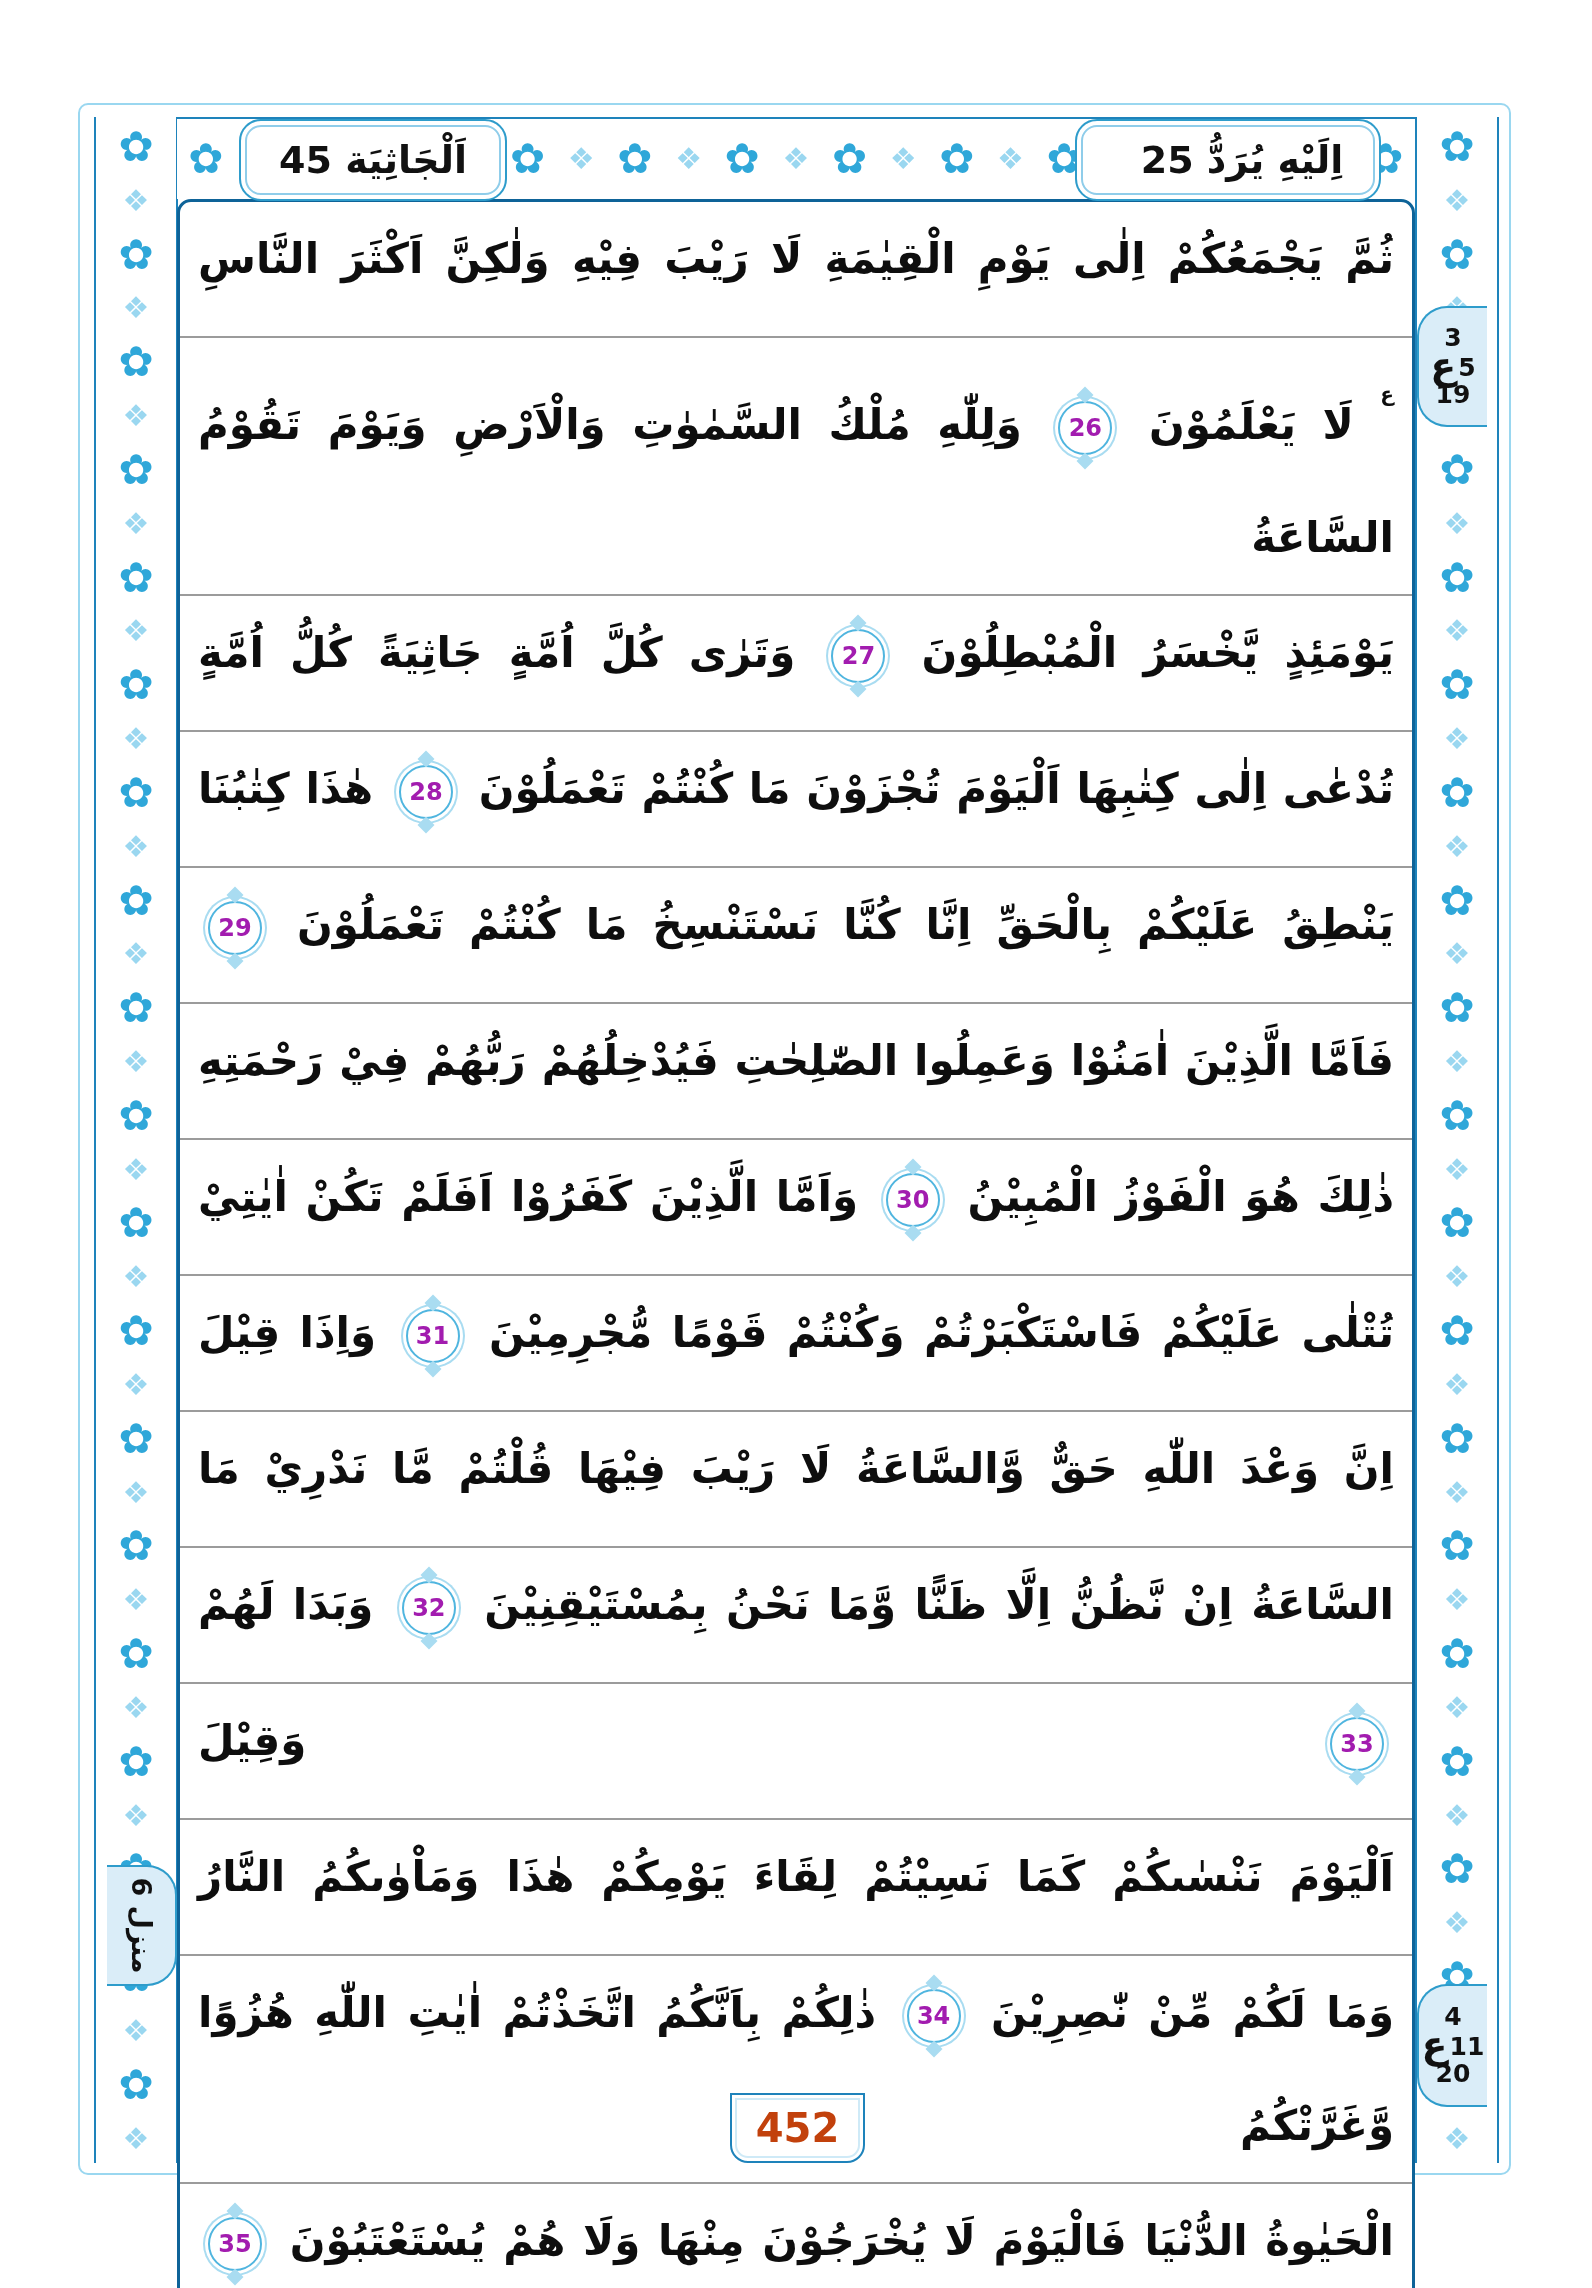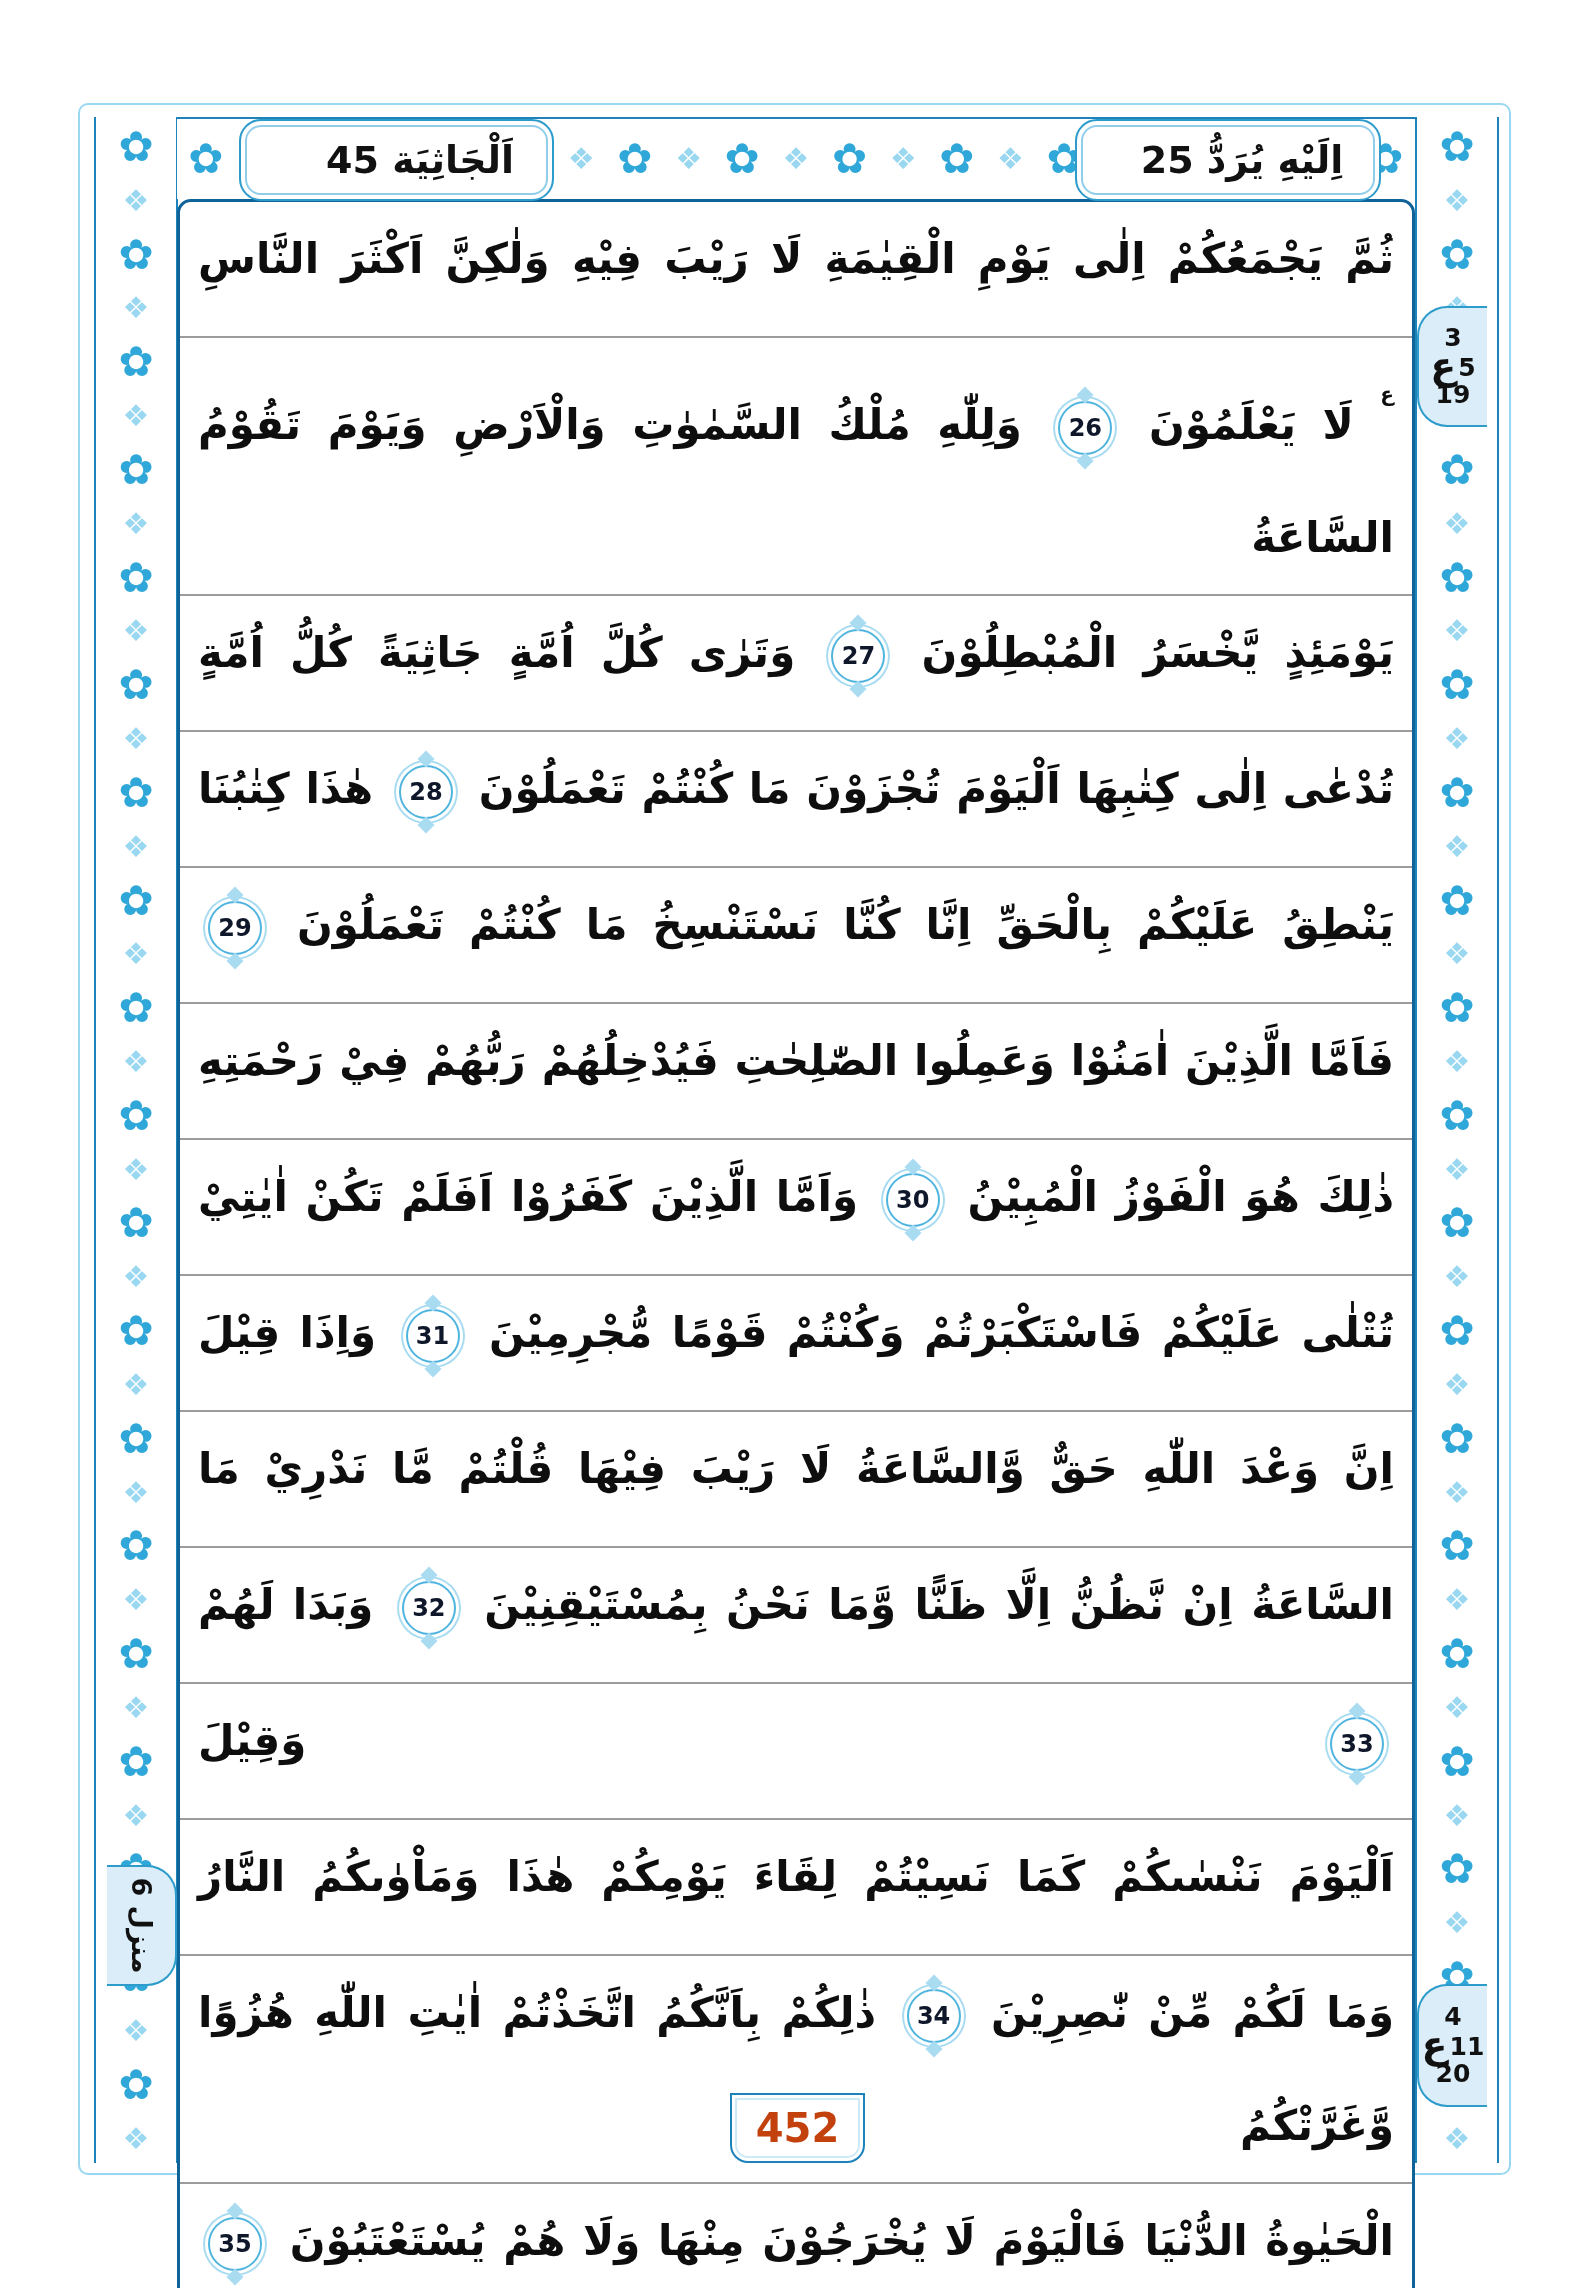"اَلْجَاثِيَة 45" .cartouche.surah { padding-left: 47px -> none }
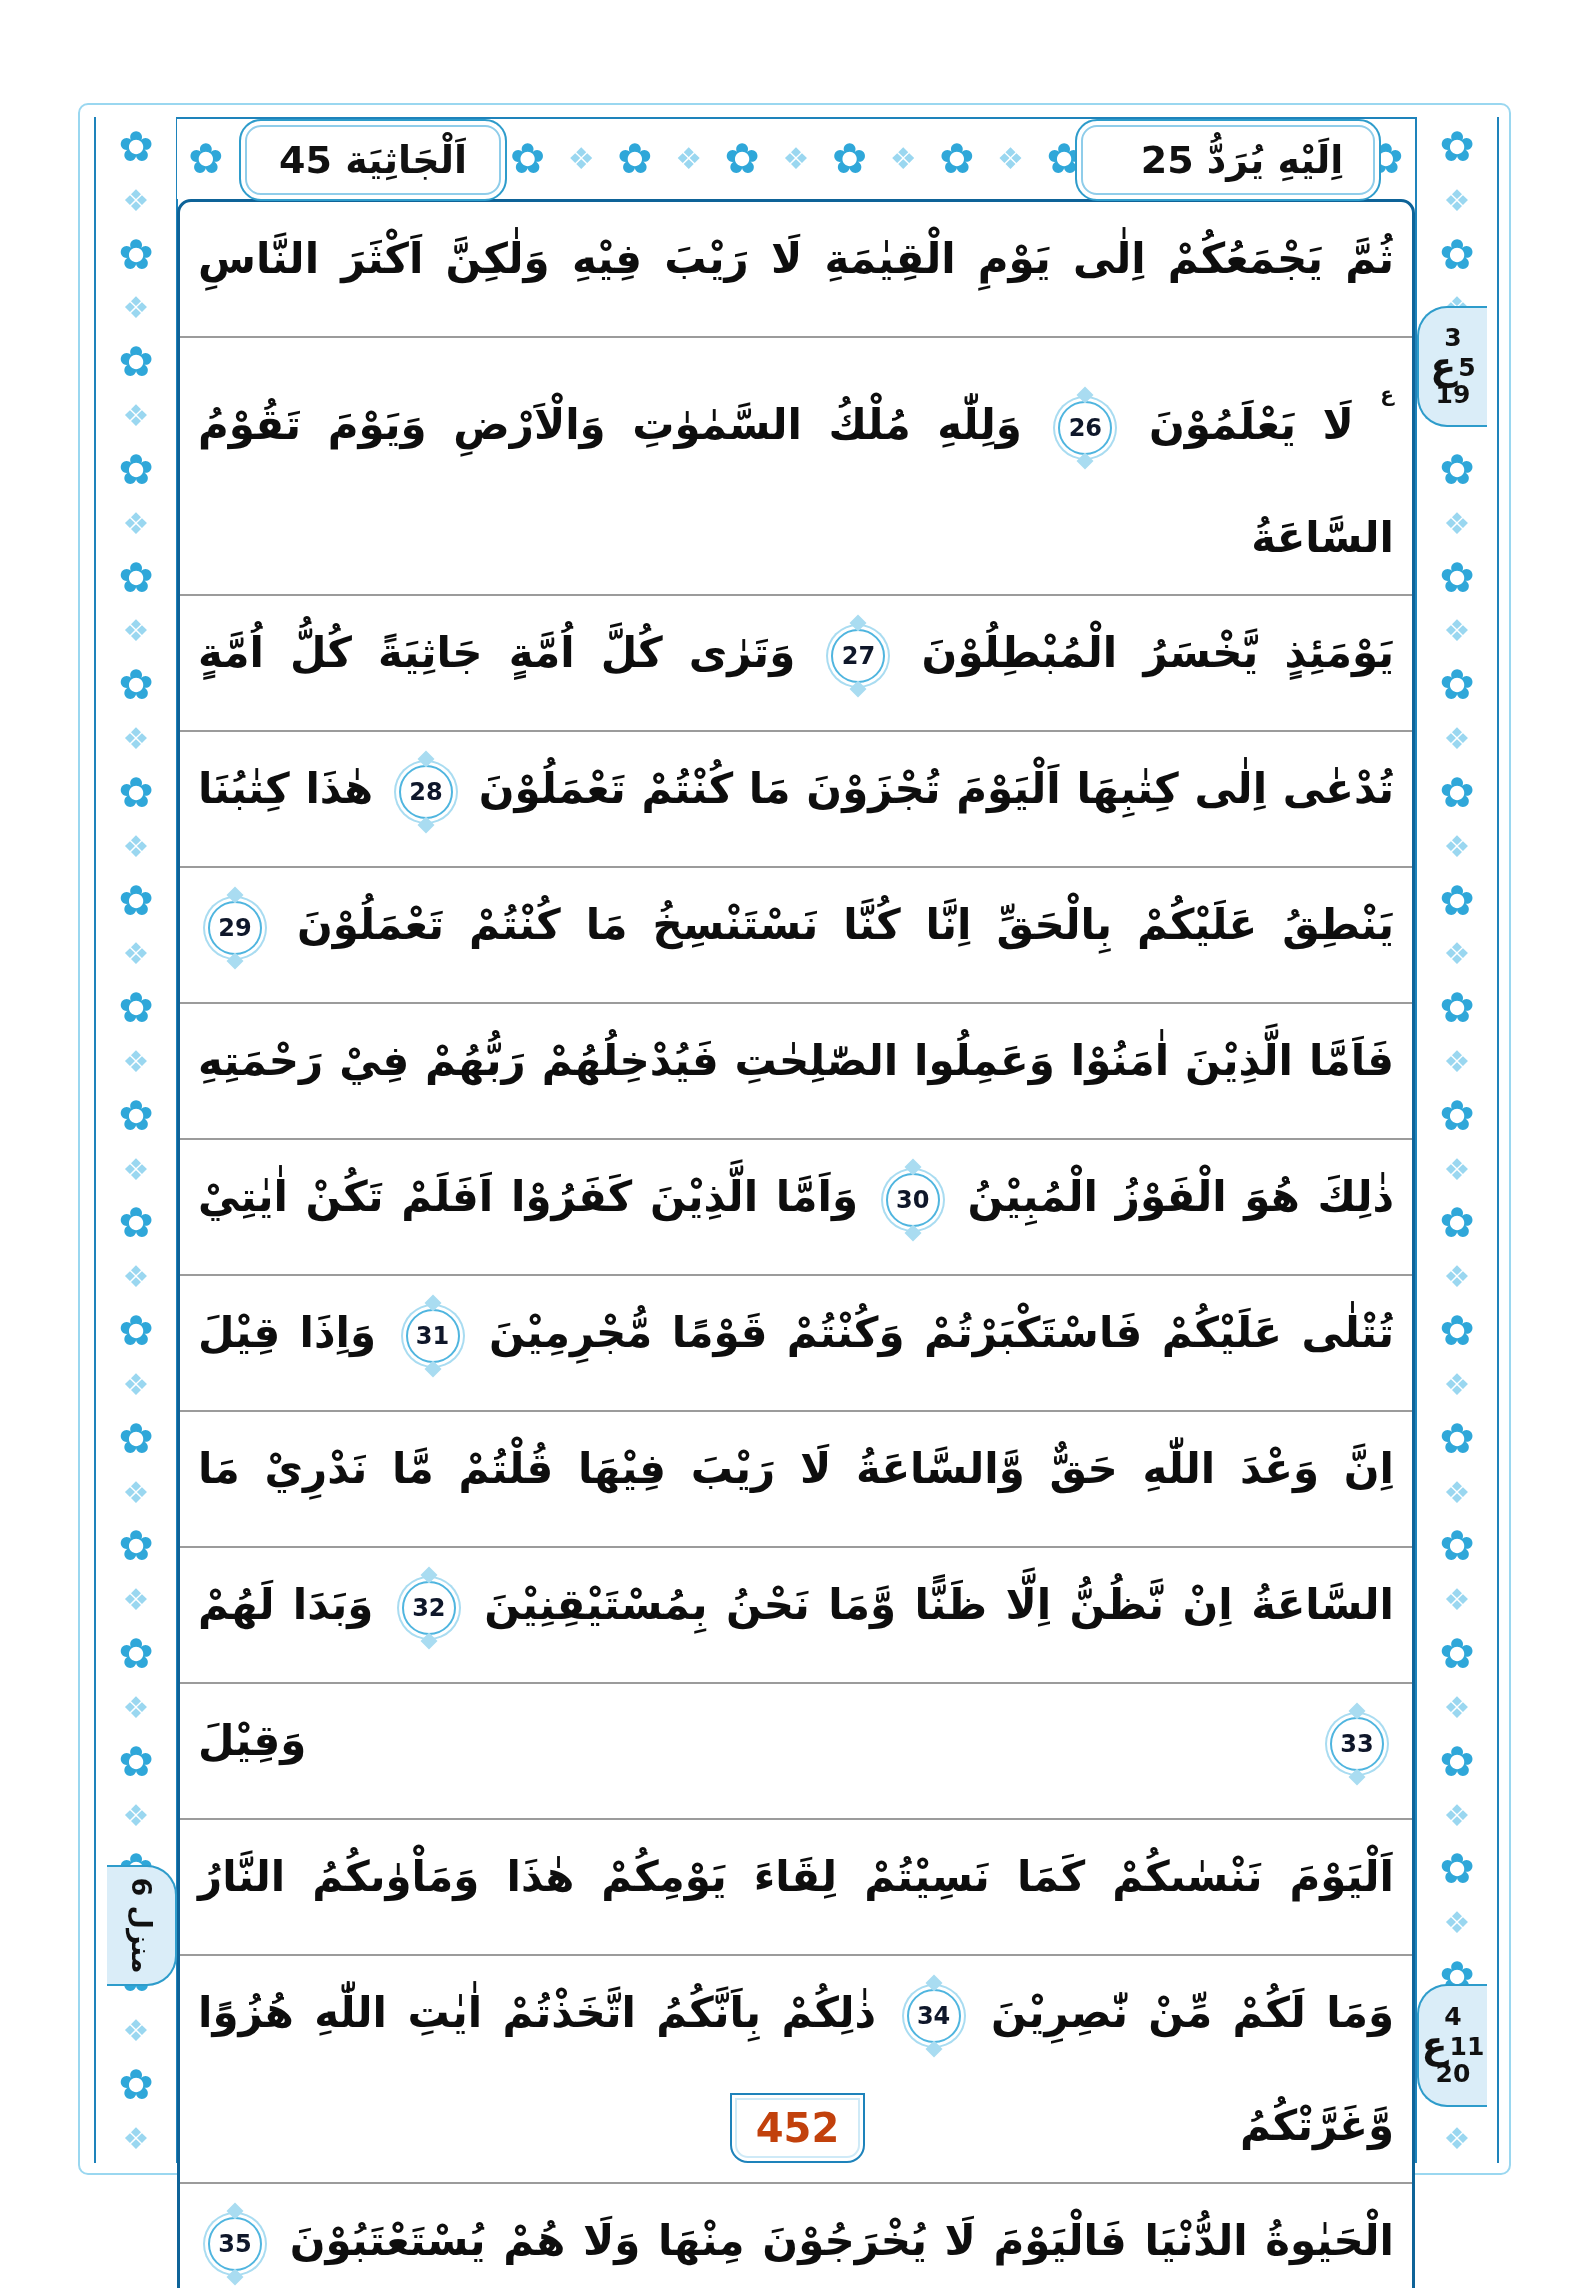"26" .medallion-num { color: #0f172a -> #a21caf }
